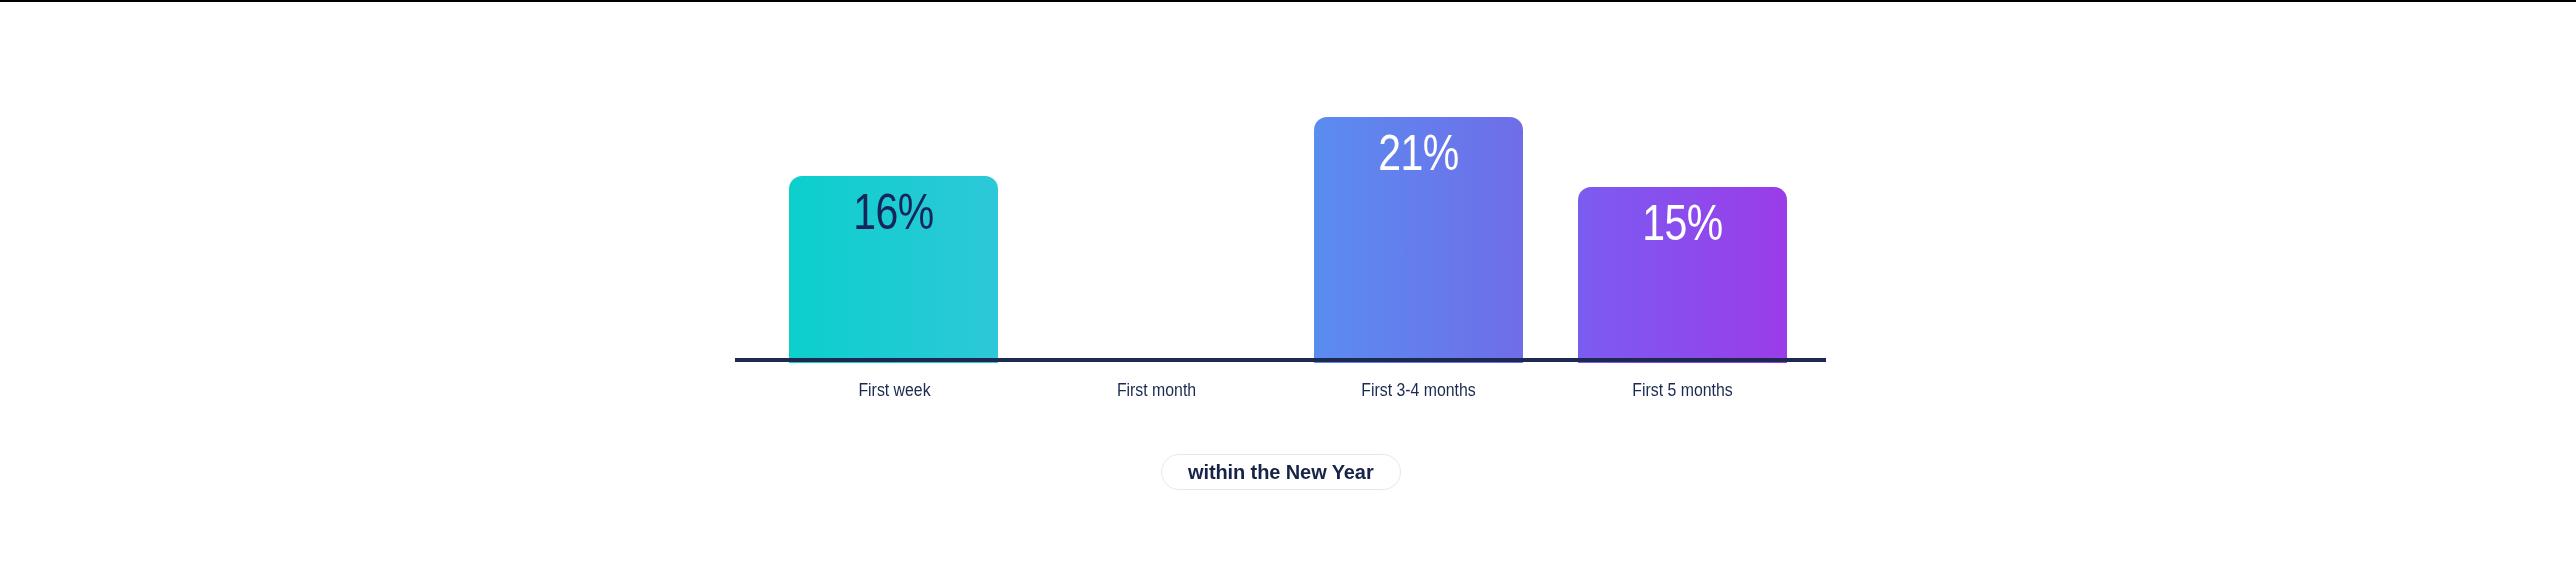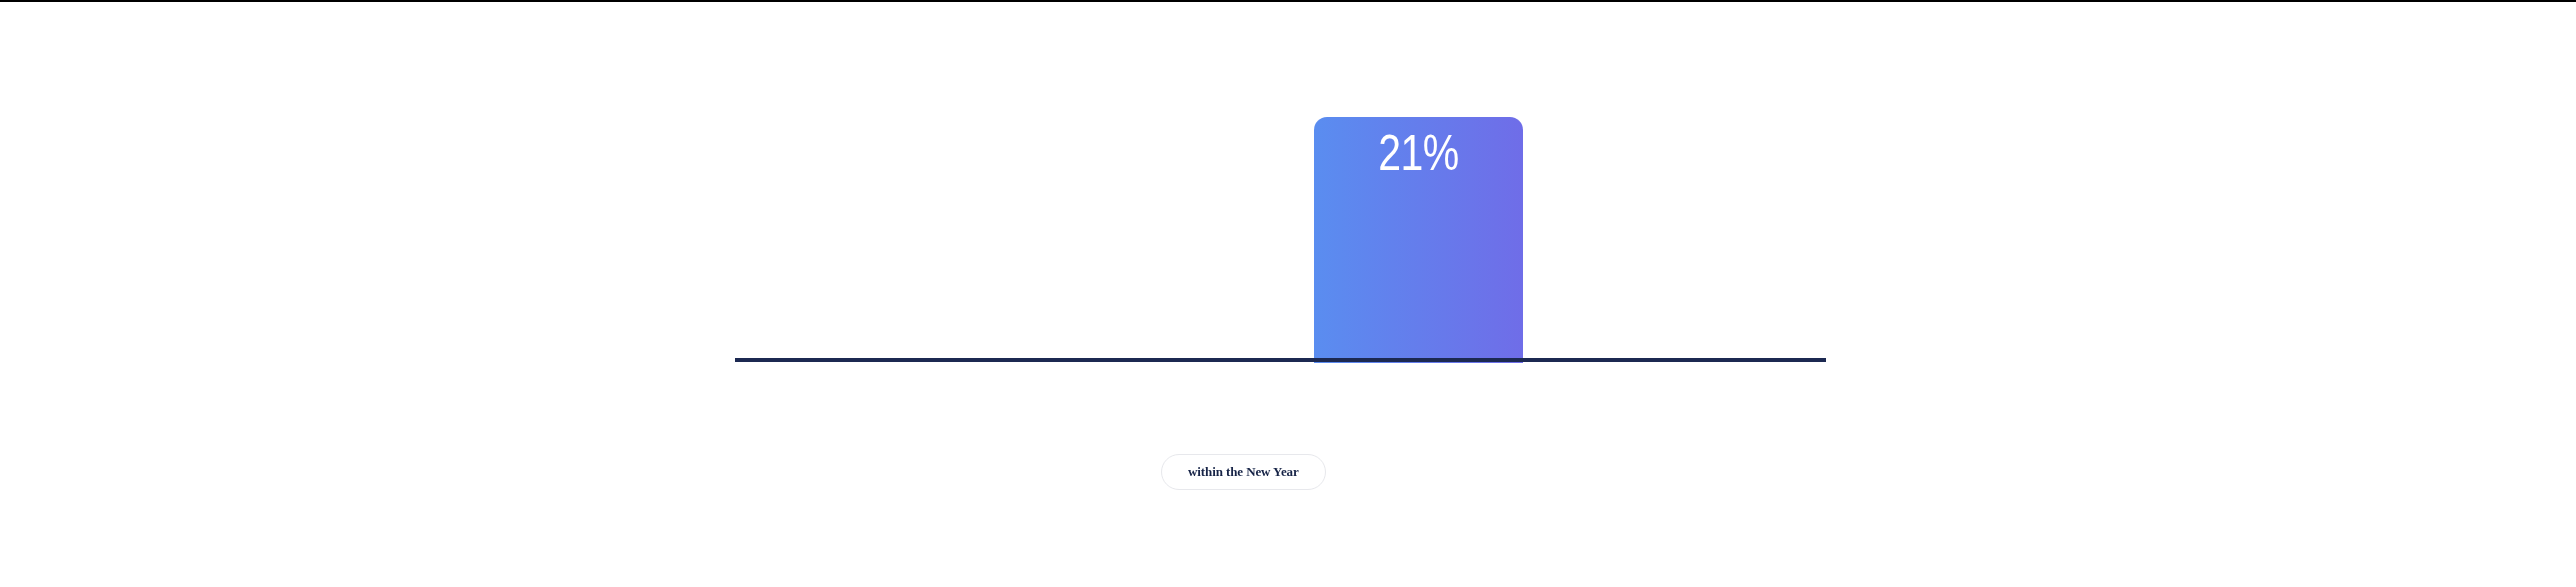"16%" div.bar-group { html: none -> <div> <div></div> <div>16%</div> </div> }
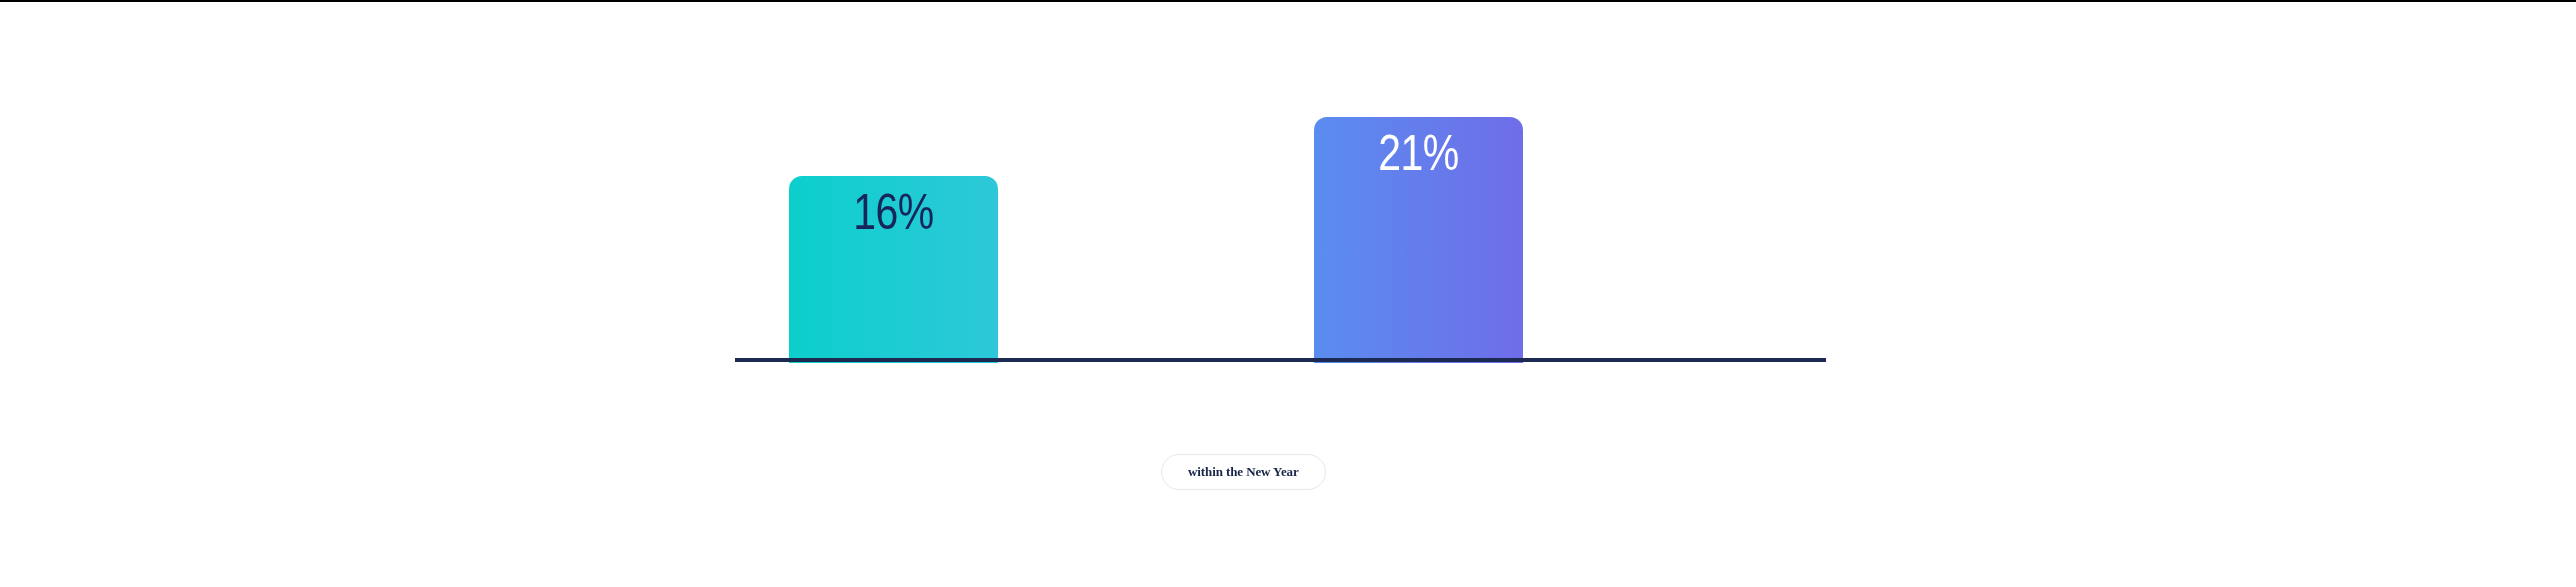"15%" div.bar-group { html: none -> <div> <div></div> <div>15%</div> </div> }
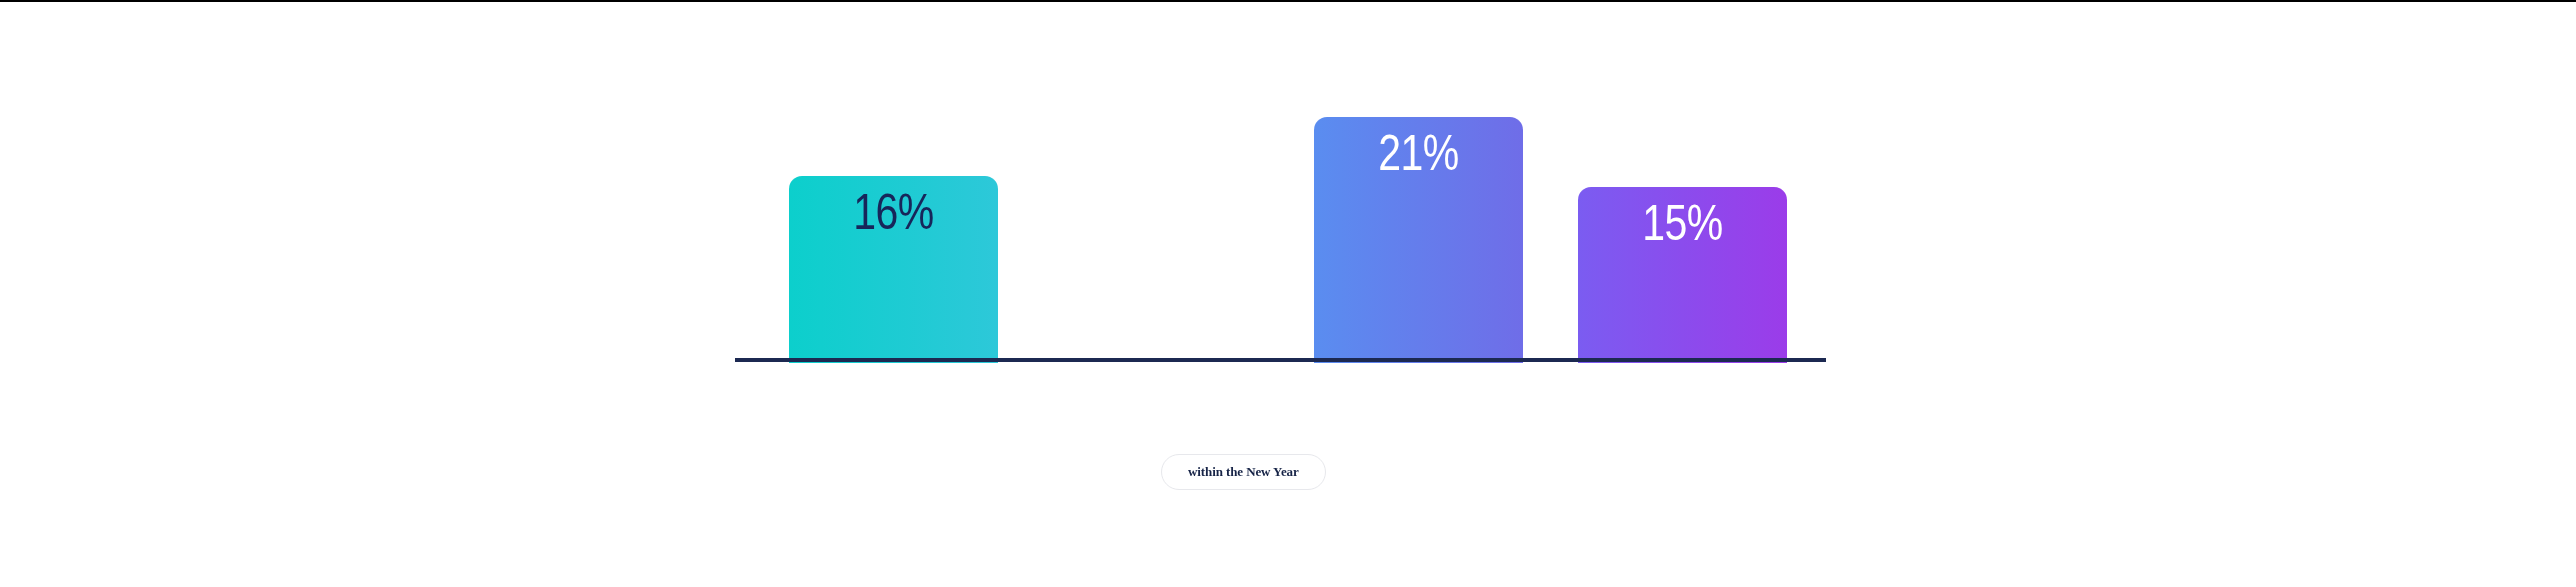"First week" div { html: none -> <div> <div>First week</div> <div>First month</div> <div>First 3-4 months</div> <div>First 5 months</div> </div> }
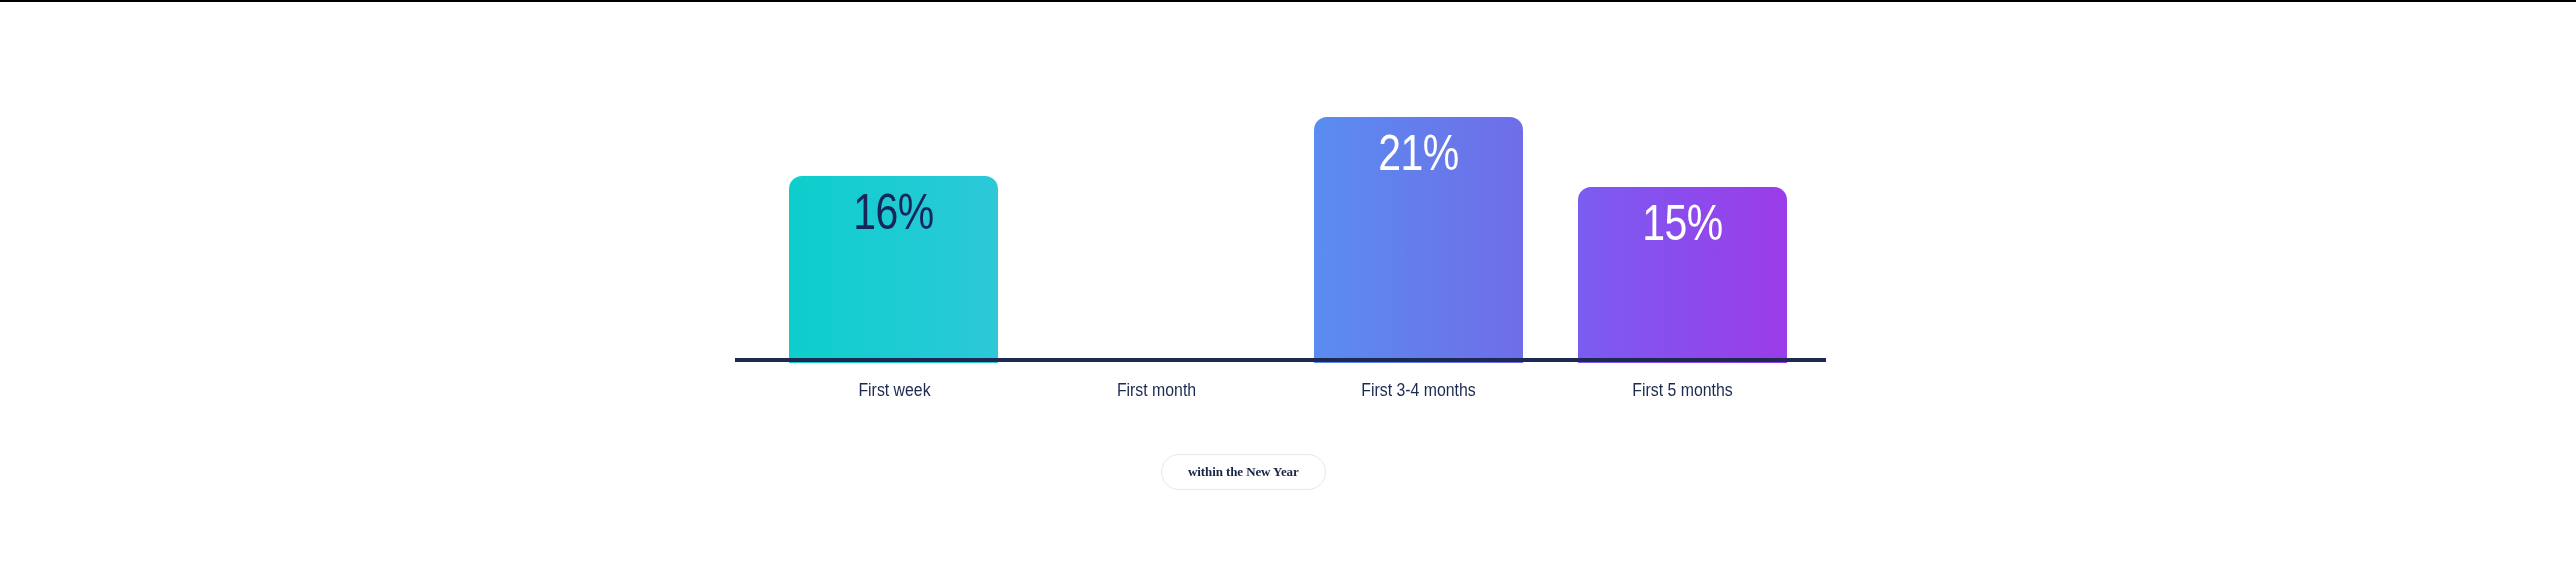"within the New Year" #caption-pill-text { font-family: Liberation Serif, serif -> Liberation Sans, sans-serif; font-size: 13px -> 20px }
